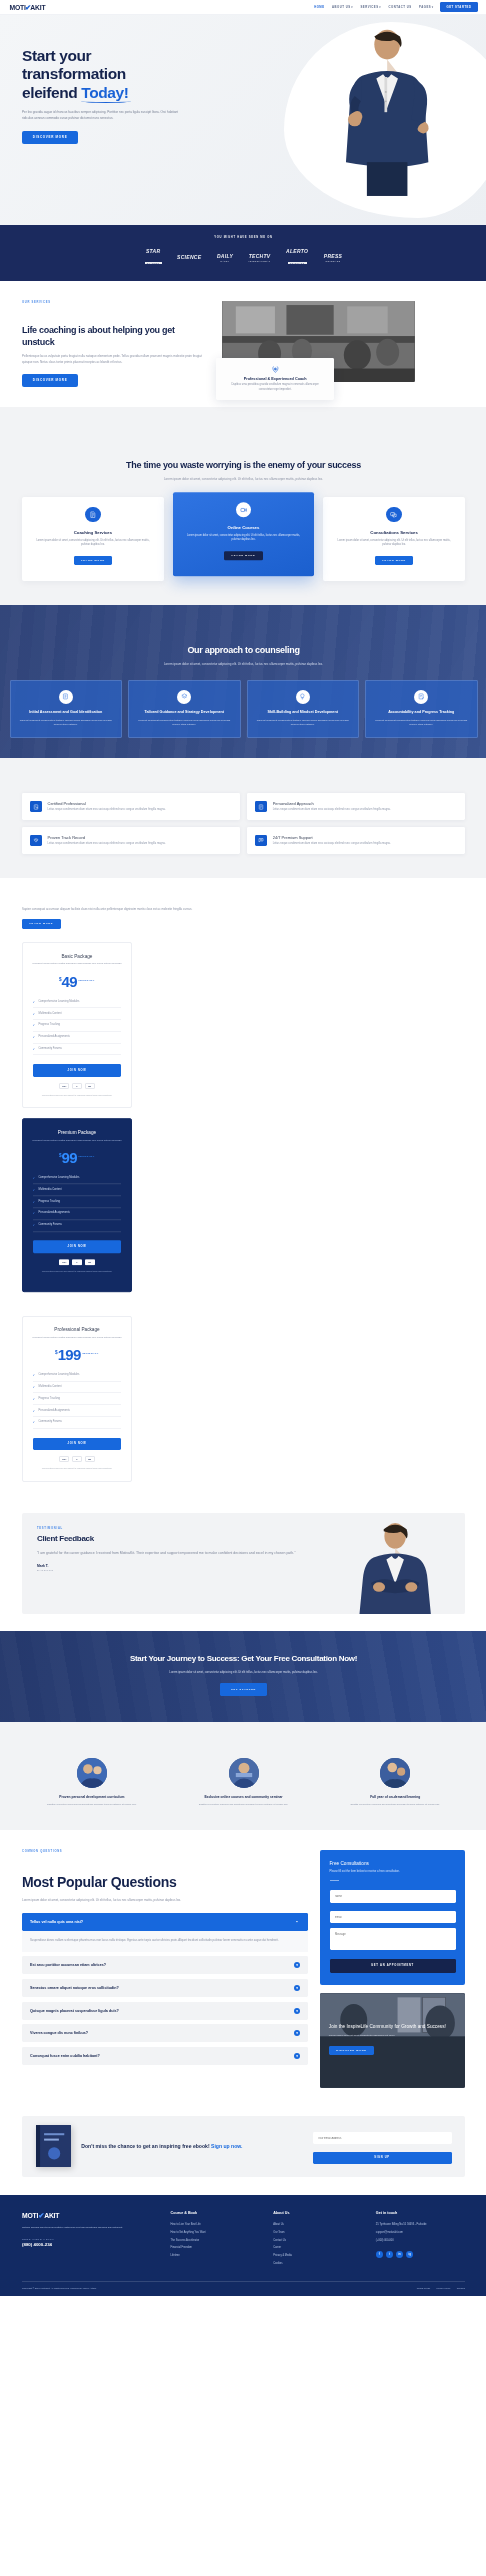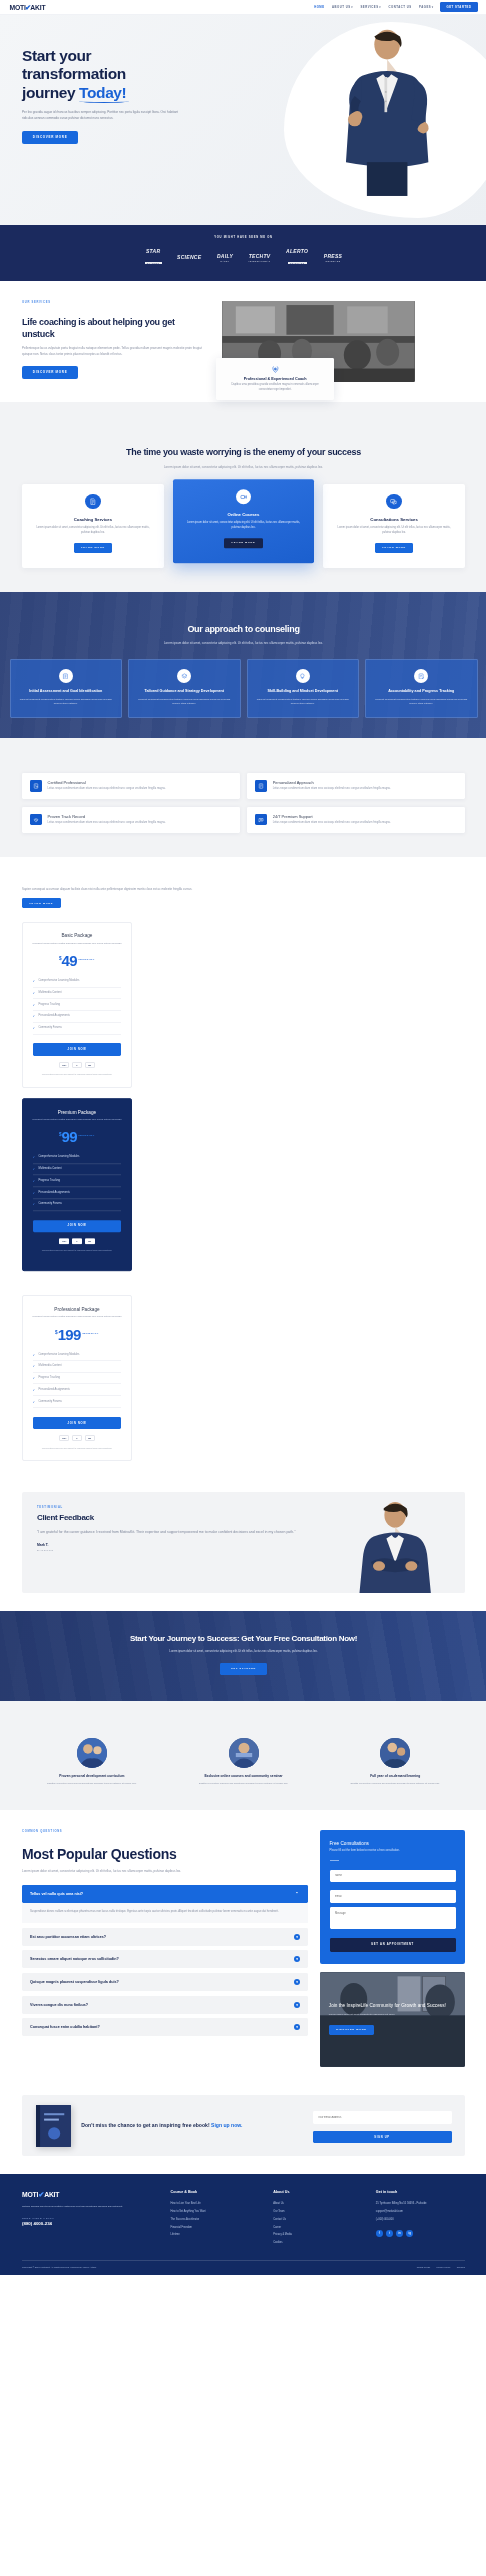"journey" span { text: journey -> eleifend }
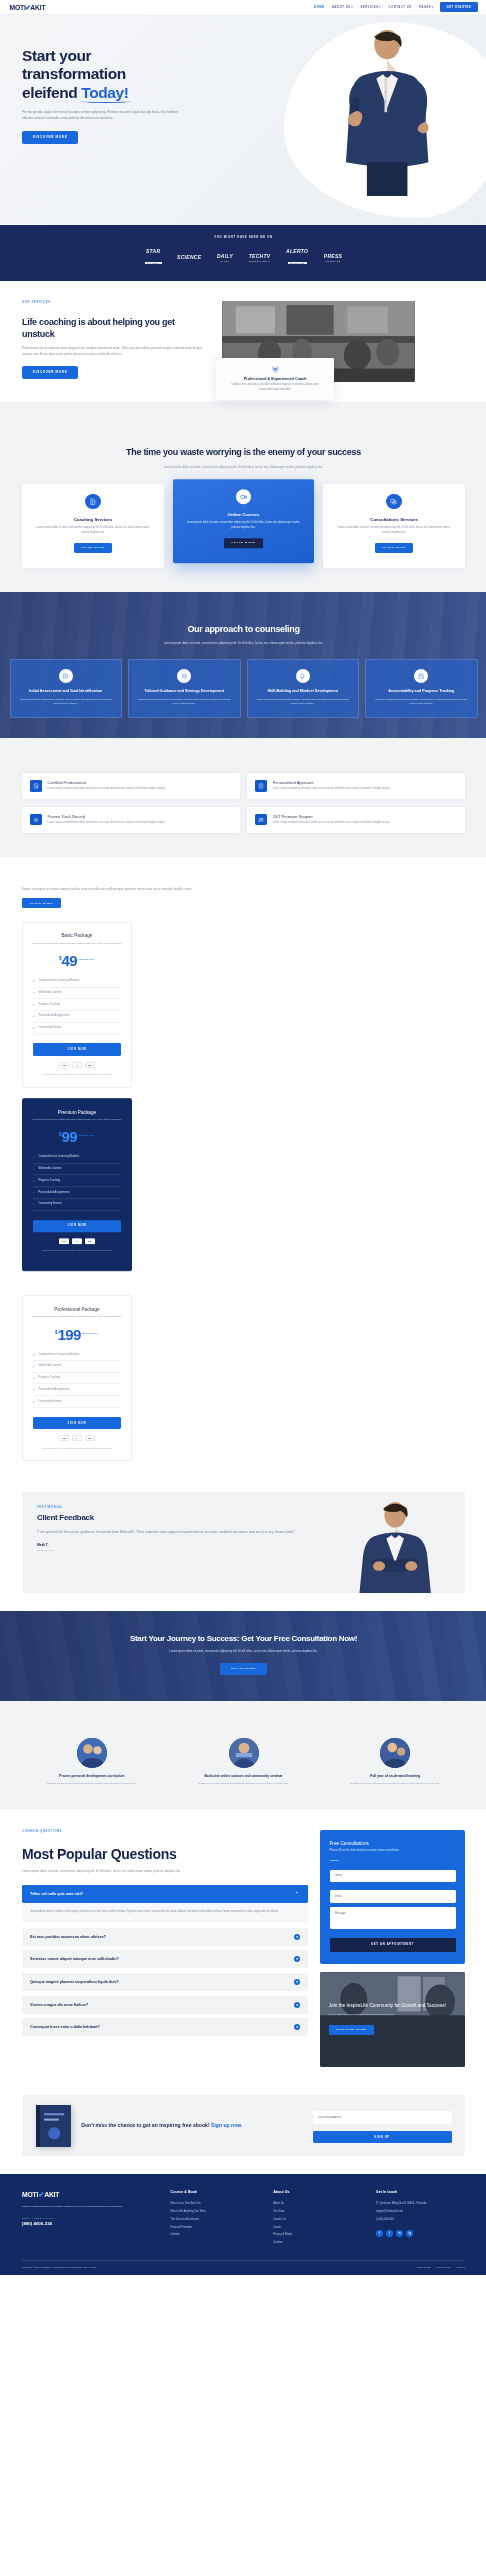"Life coaching is about helping" h2 { margin-top: 13px -> 21px }
